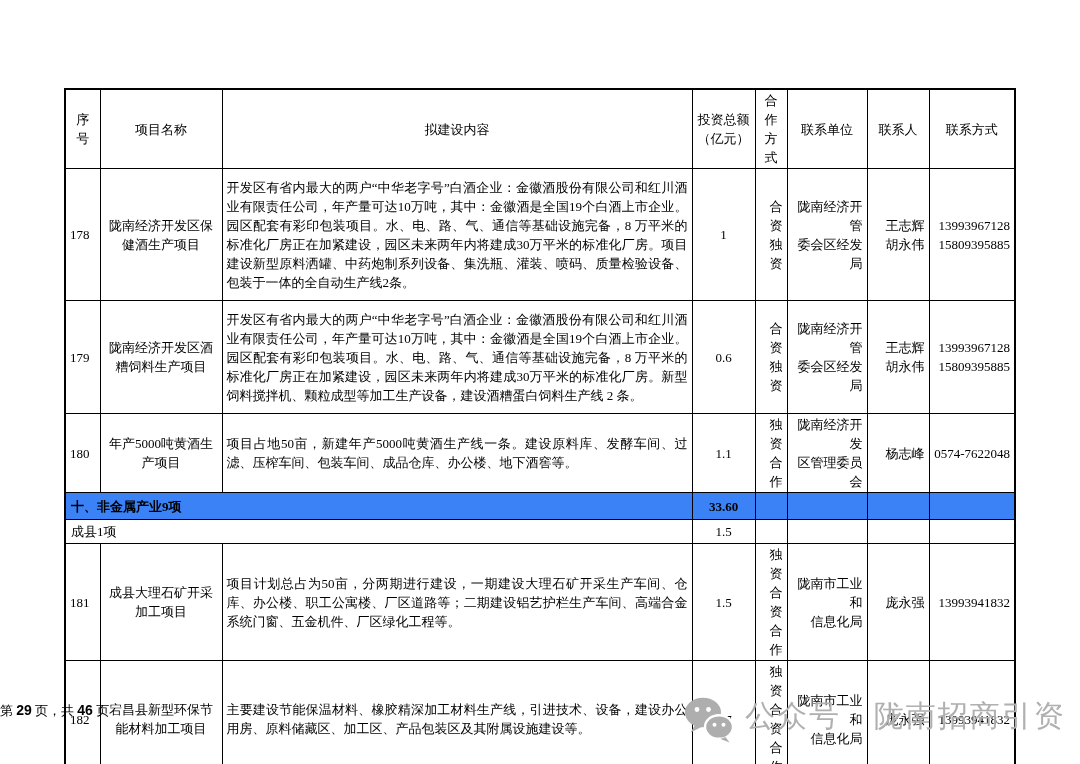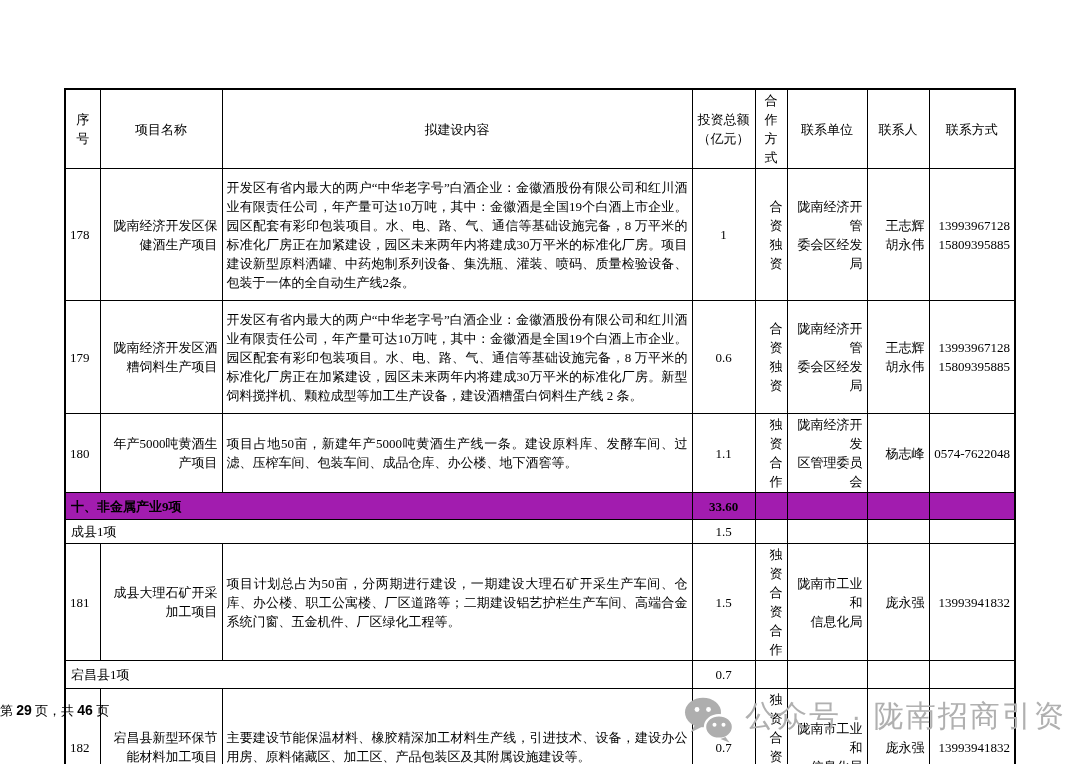"陇南经济开发区保健酒生产项目" td.name { text-align: right -> center }
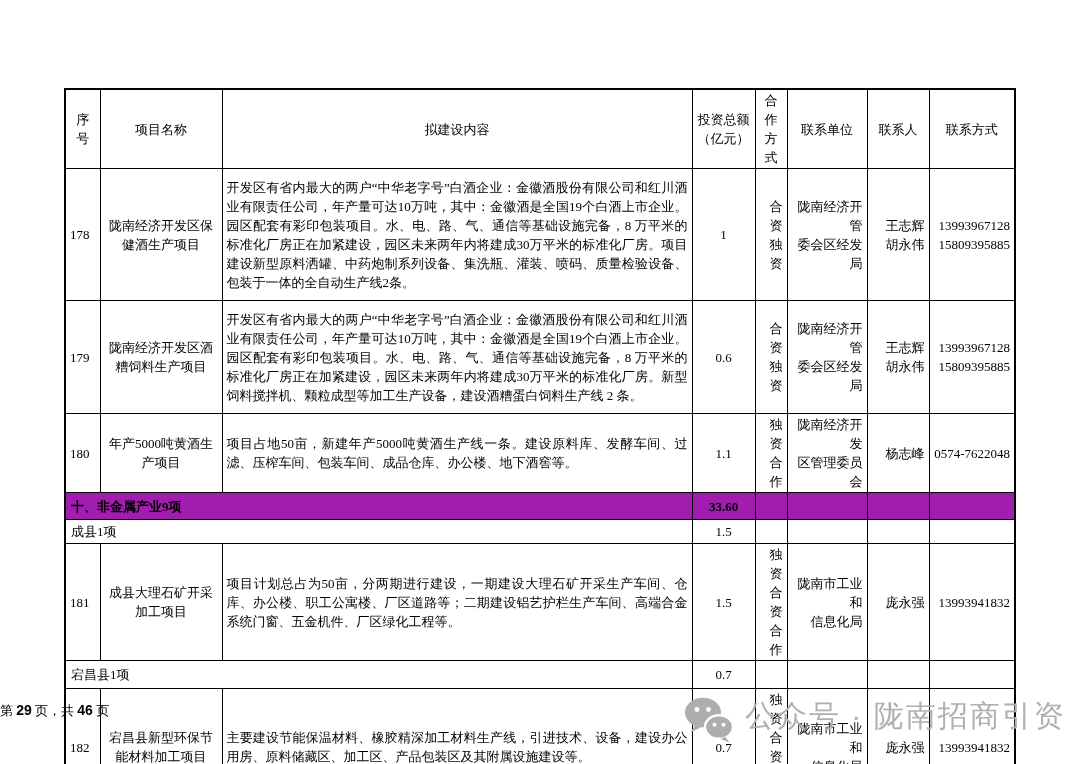"十、非金属产业9项" tr.section-row td { background: #a21caf -> #3b82f6 }
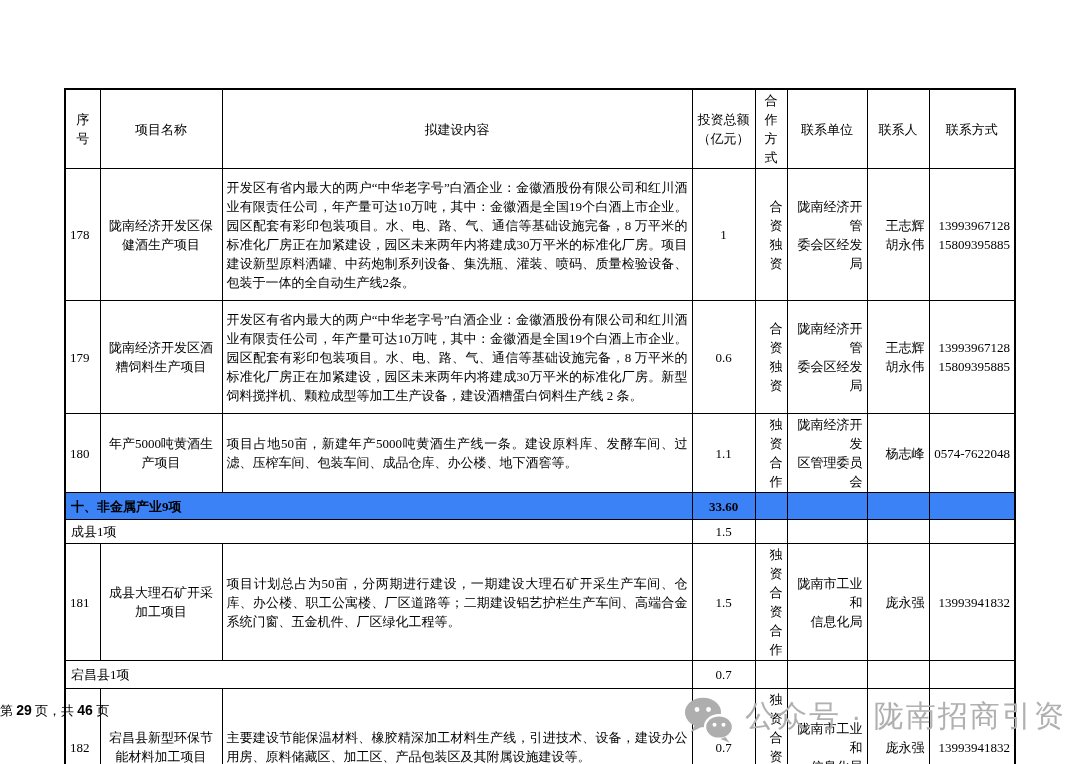"宕昌县1项" tr.sub-row { html: <tr> <td>宕昌县1项</td> <td>0.7</td> <td></td> <td></td> <td></td> <td></td> </tr> -> none }
